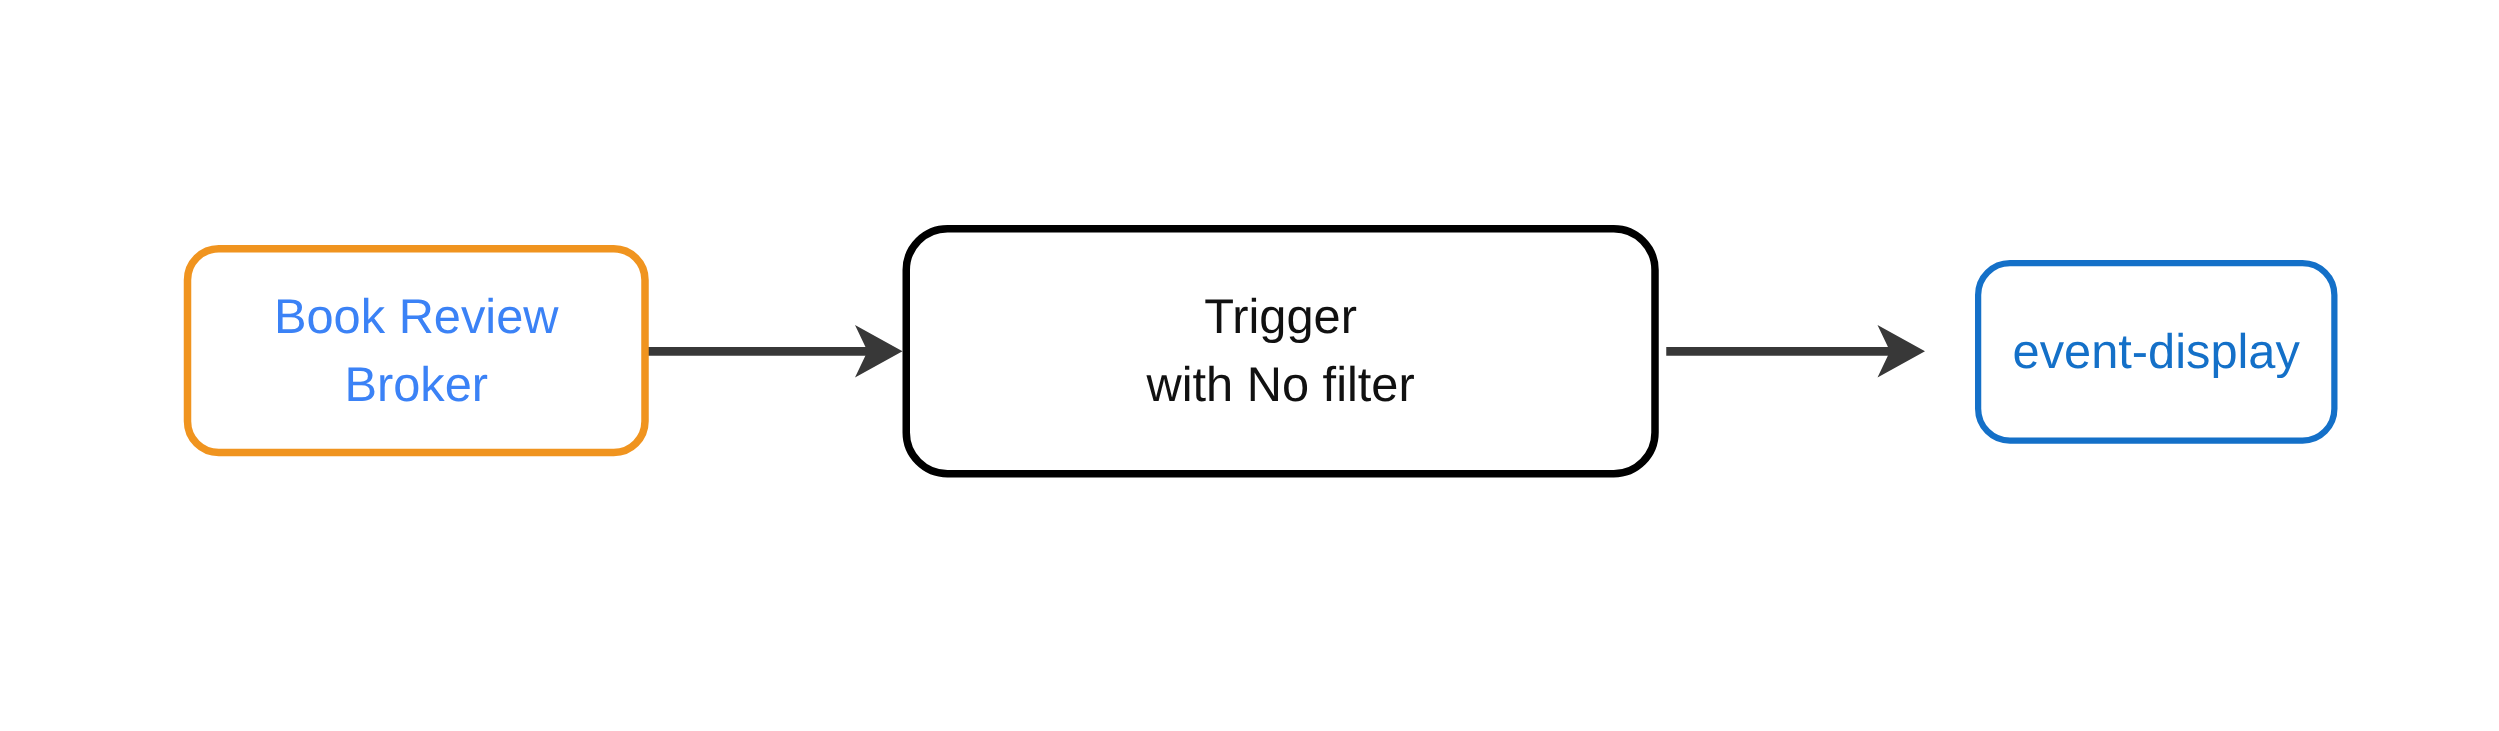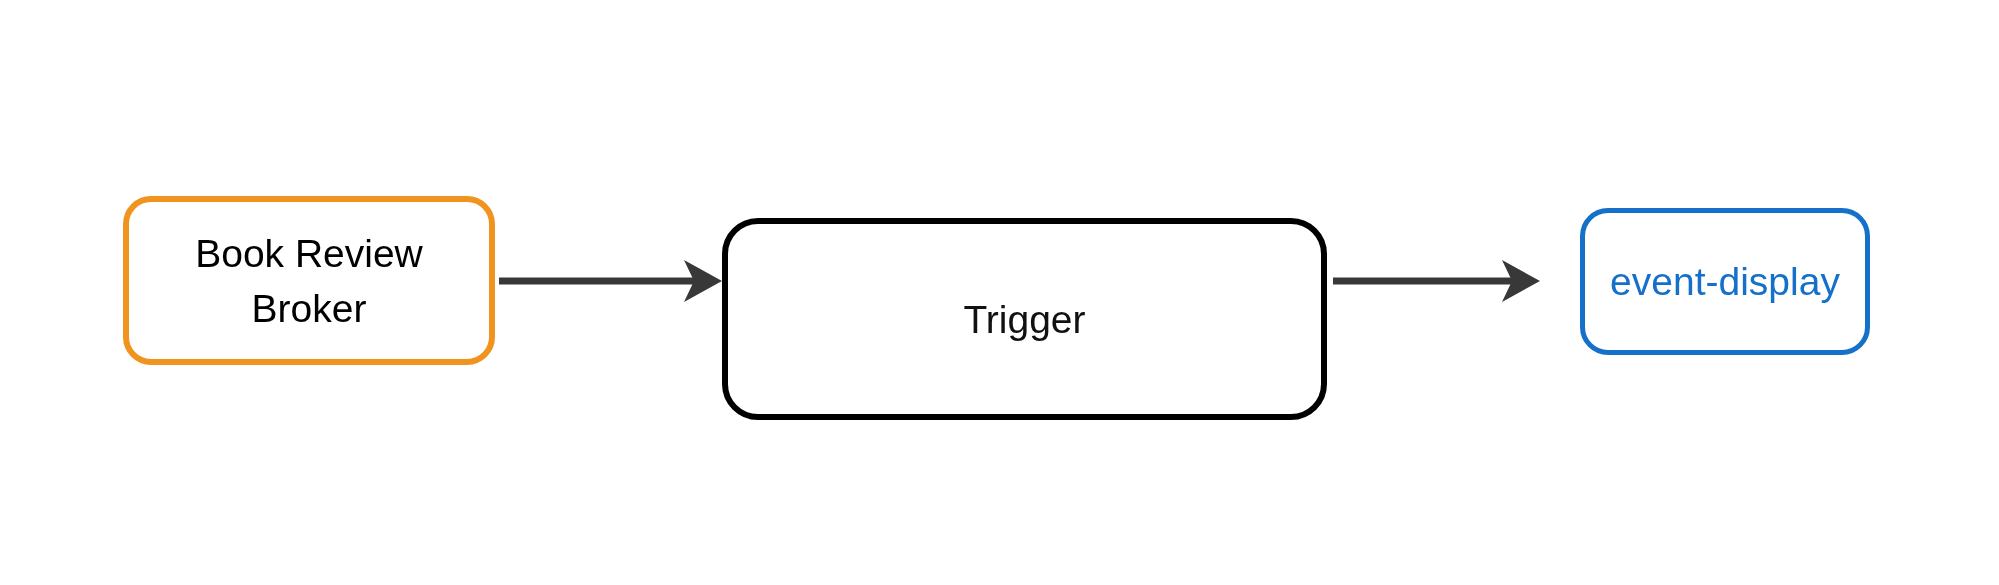"Book Review" div.node { color: #000000 -> #3b82f6; margin-left: none -> 24px }
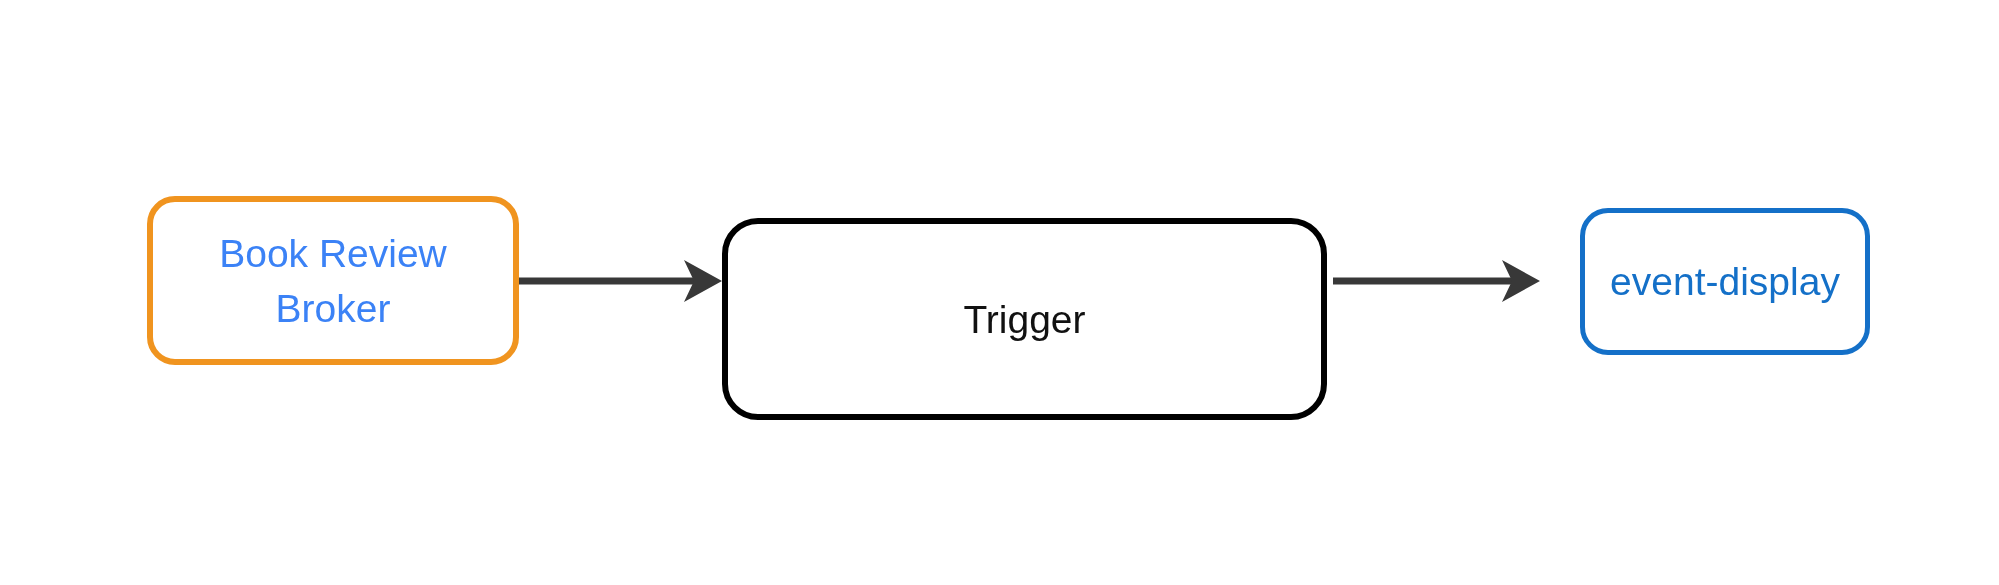"Trigger" div.node { margin-top: 38px -> none }
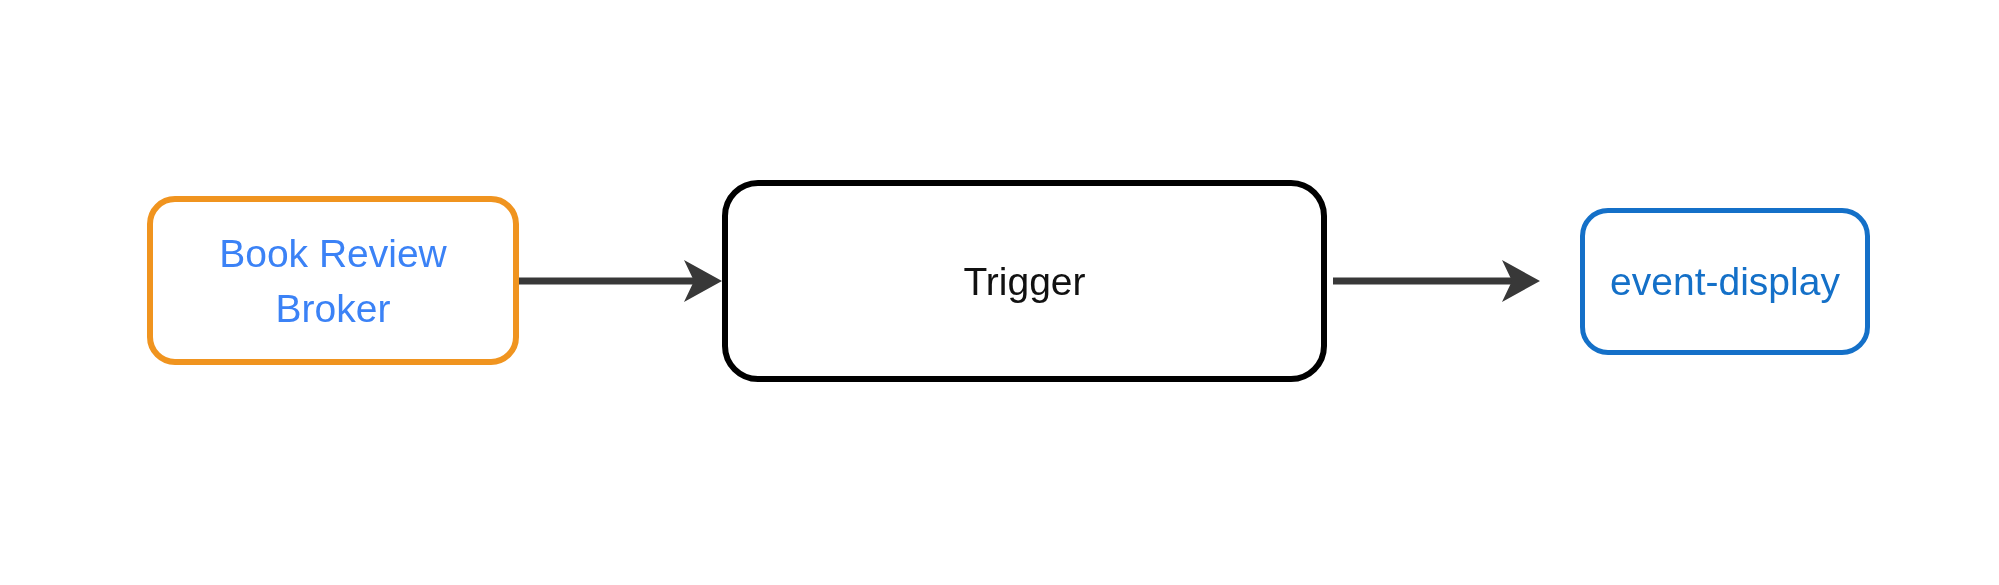"with No filter" span.label-line { html: none -> <span>with No filter</span> }
